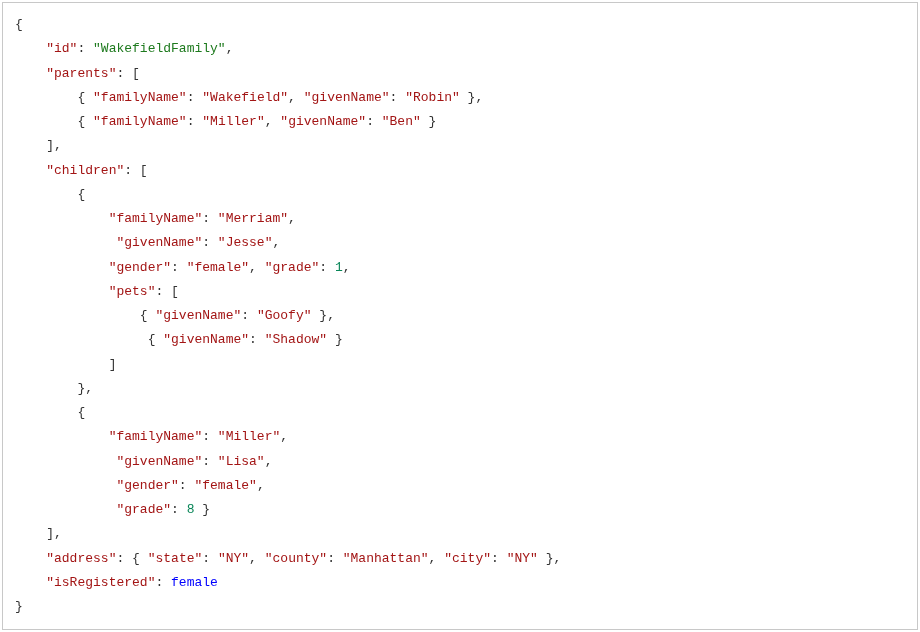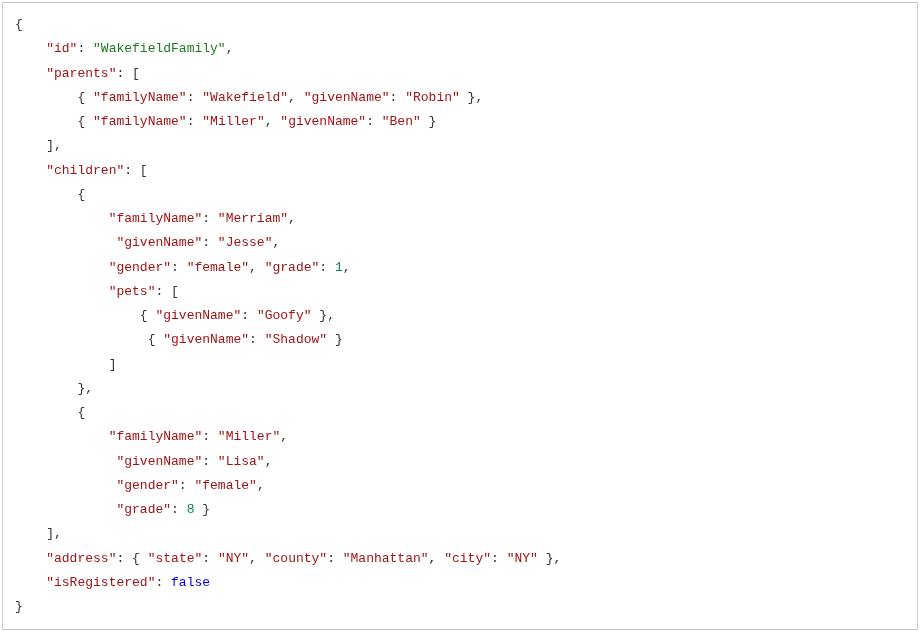"false" span.t { text: false -> female }
